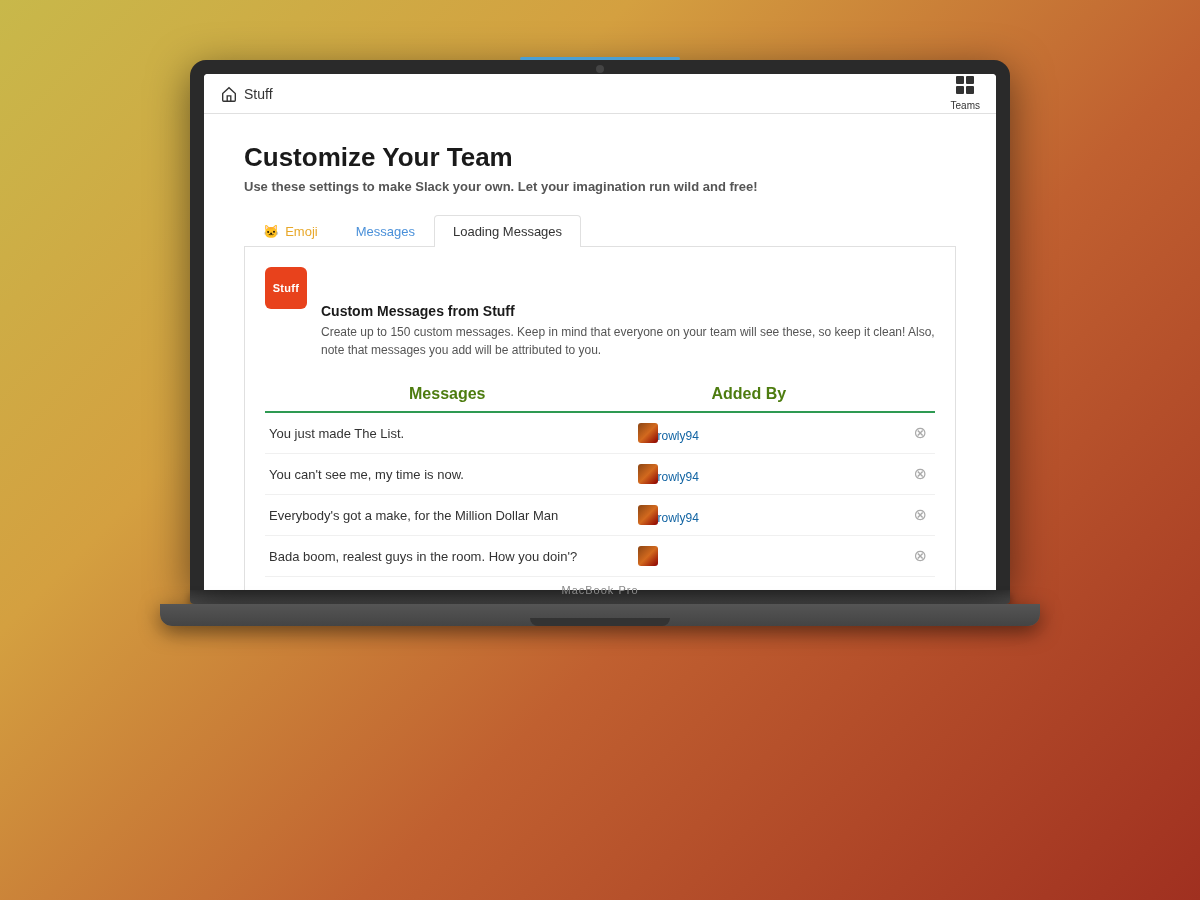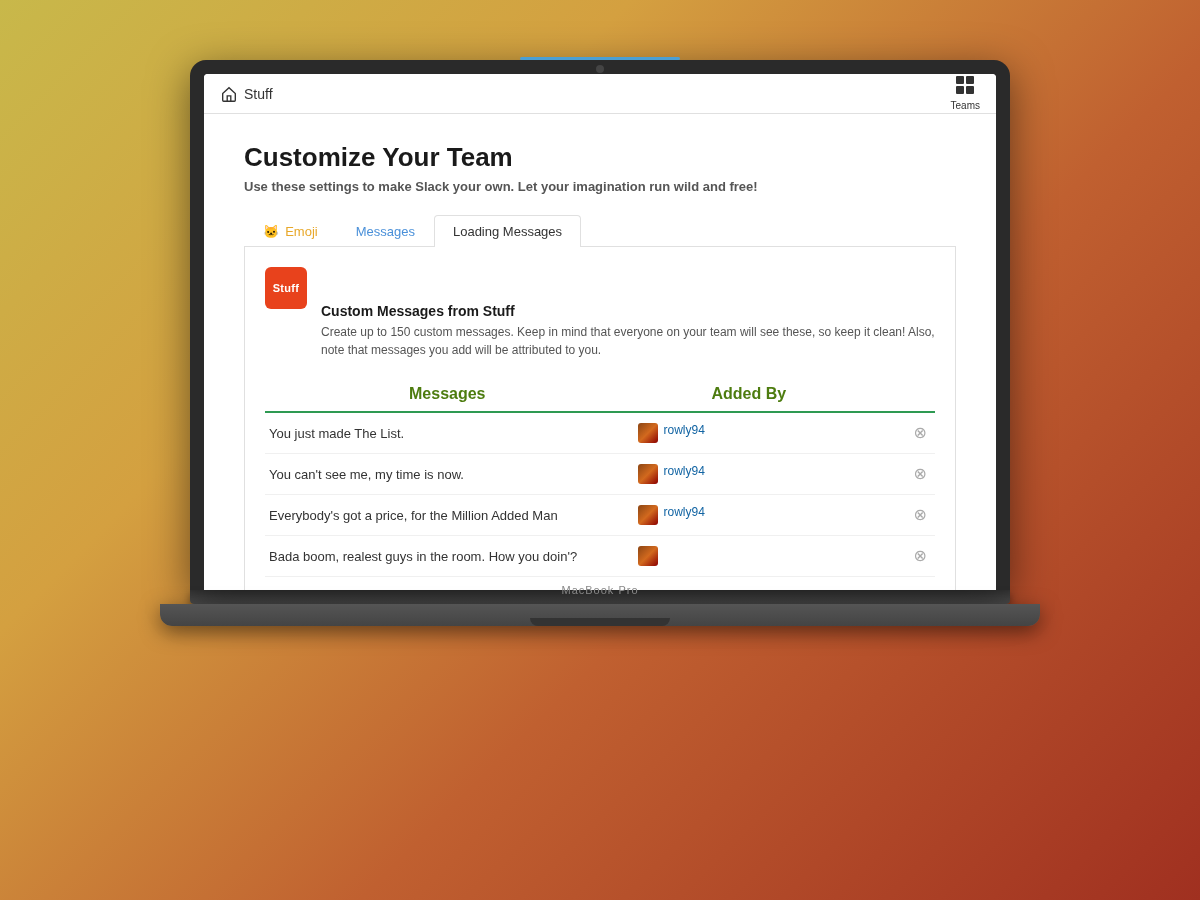"rowly94" .added-by-cell { align-items: flex-start -> flex-end; gap: 6px -> none }
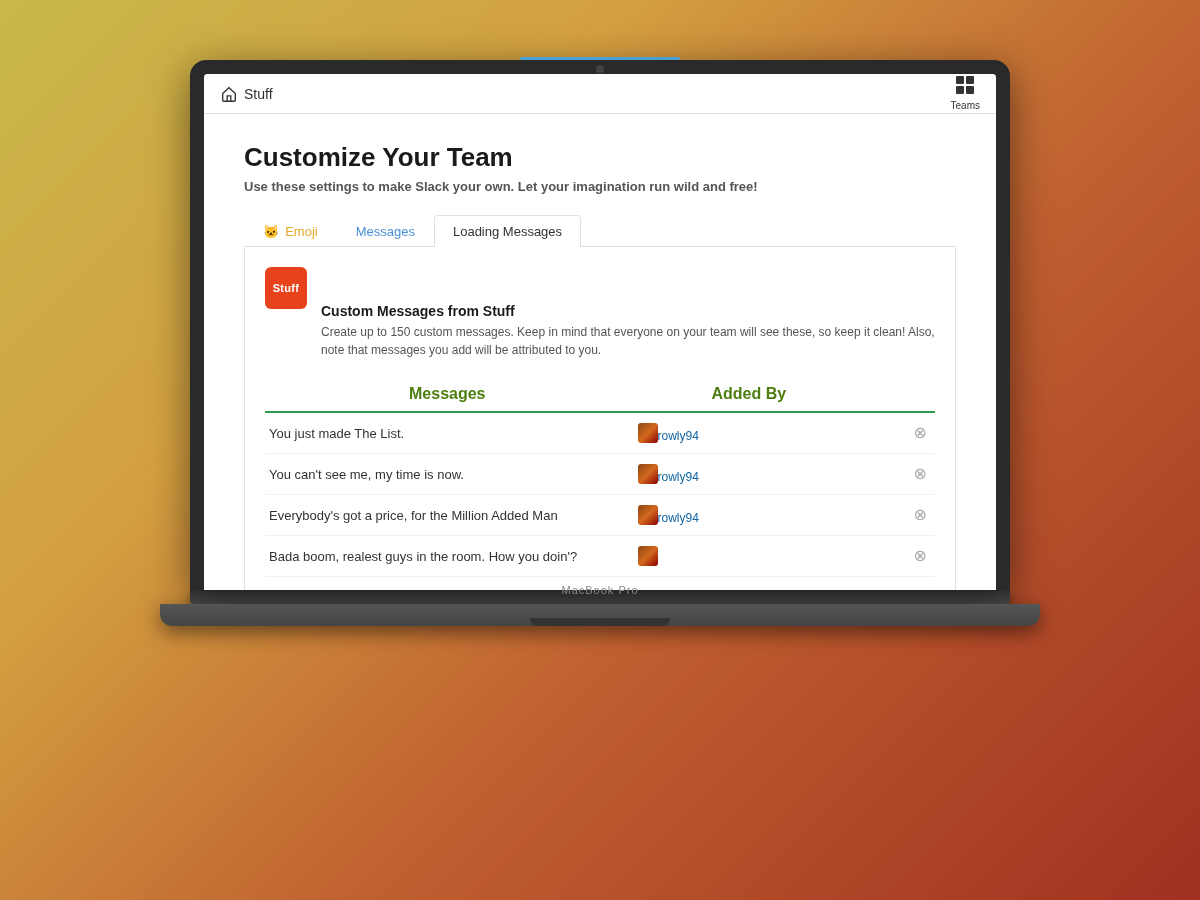"Everybody's got a price, for" td { text: price, for the Million Added -> make, for the Million Dollar }
